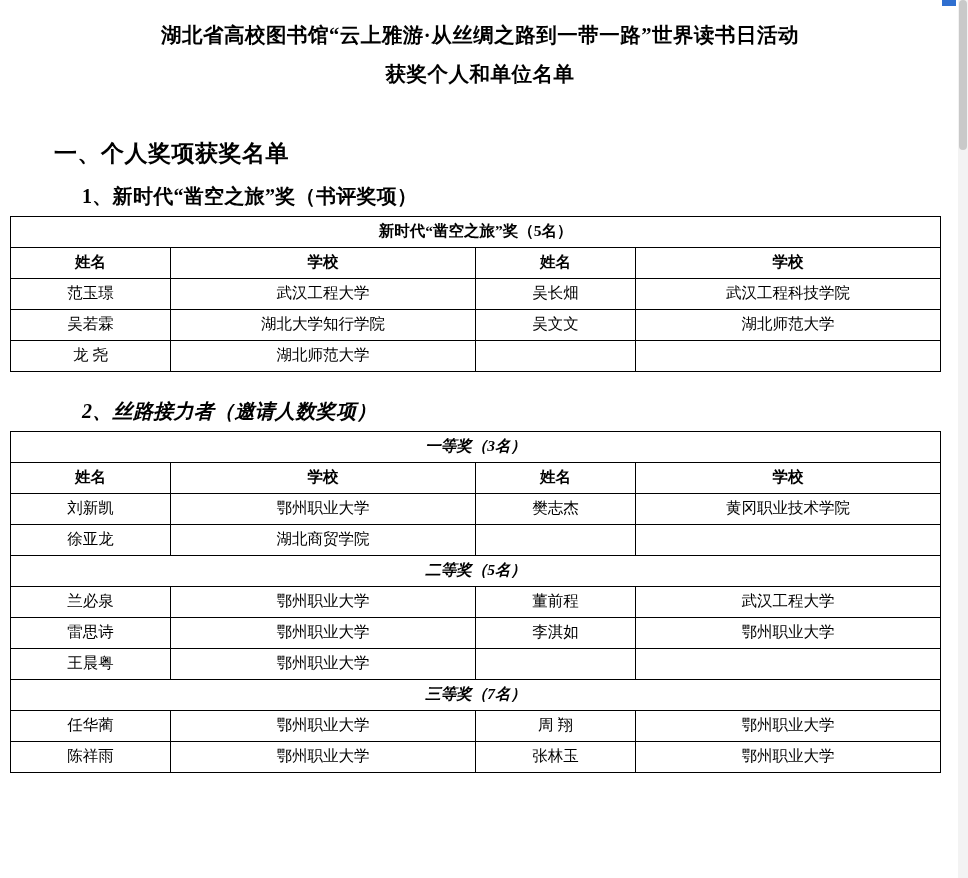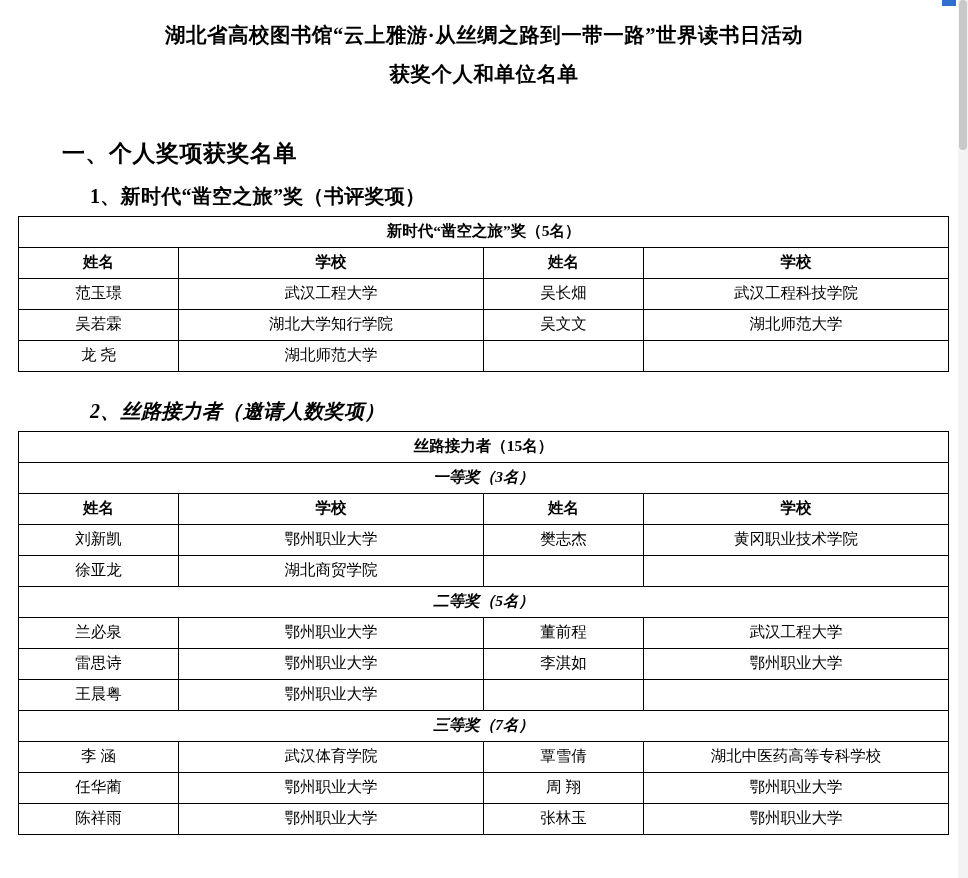"湖北省高校图书馆“云上雅游·从丝绸之路到一带一路”世界读书日活动" .page { padding: 10px 18px 0 18px -> 10px 18px 0 10px }
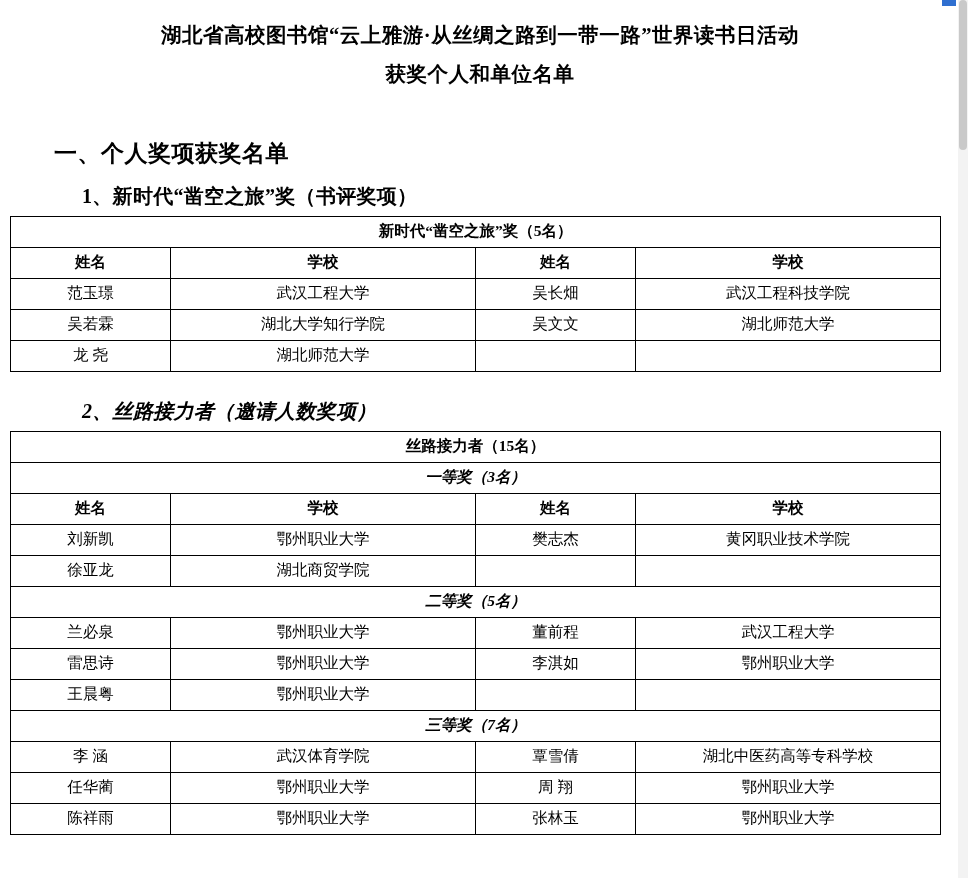"丝路接力者（15名）" tr { html: <tr> <td>丝路接力者（15名）</td> </tr> -> none }
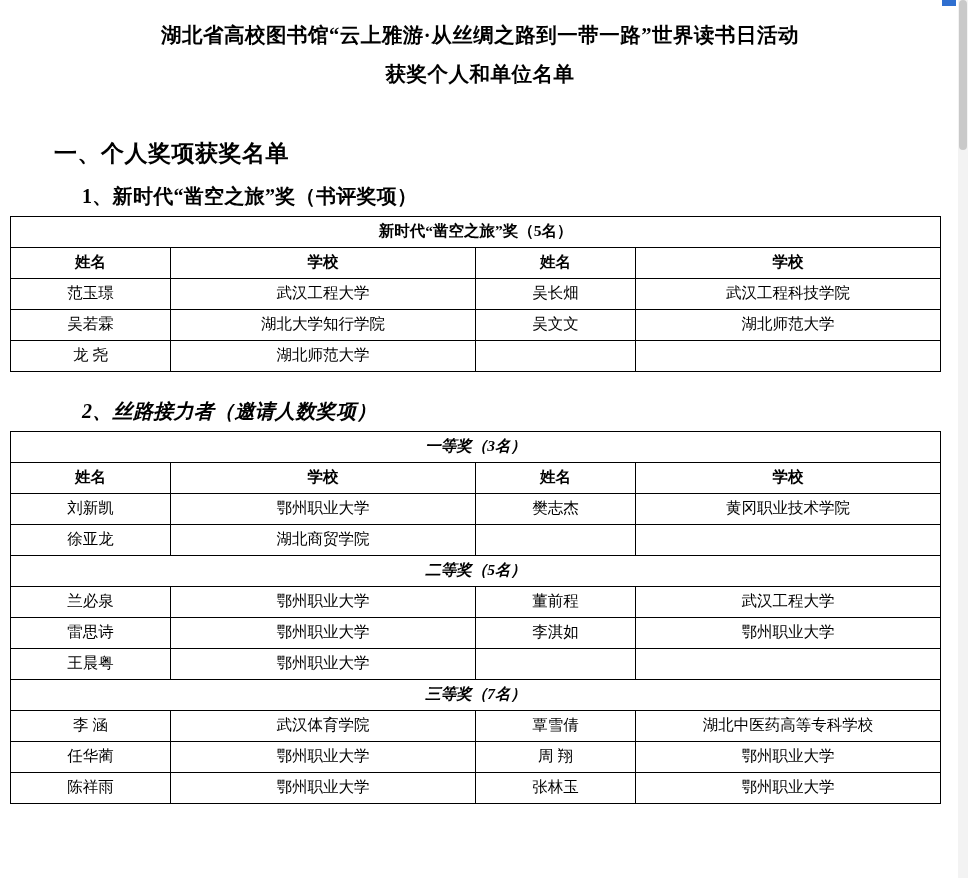"李 涵" tr { html: <tr> <td>李 涵</td> <td>武汉体育学院</td> <td>覃雪倩</td> <td>湖北中医药高等专科学校</td> </tr> -> none }
